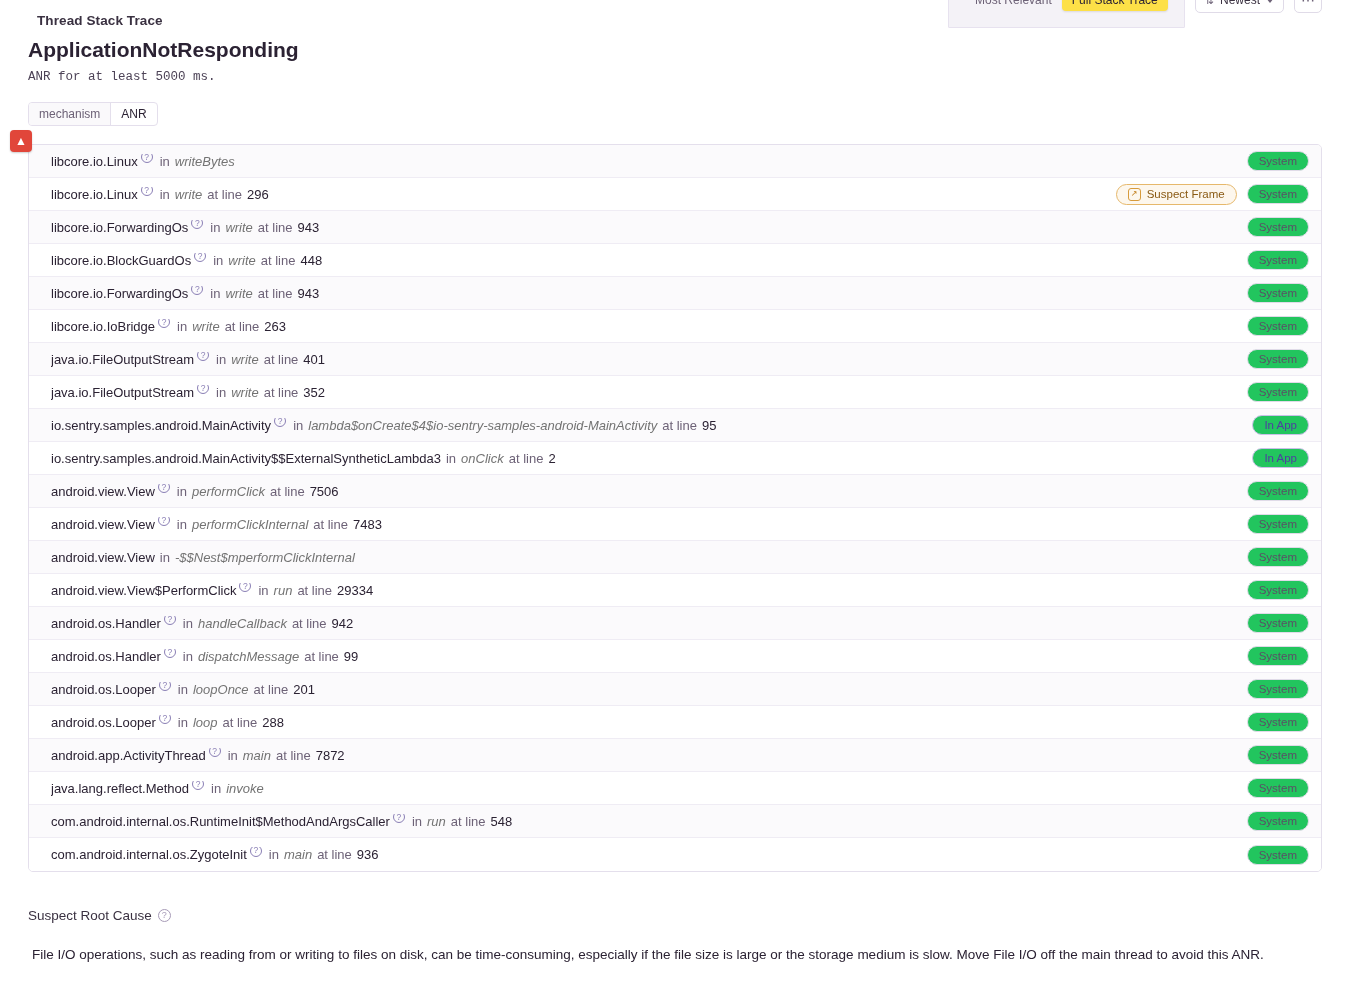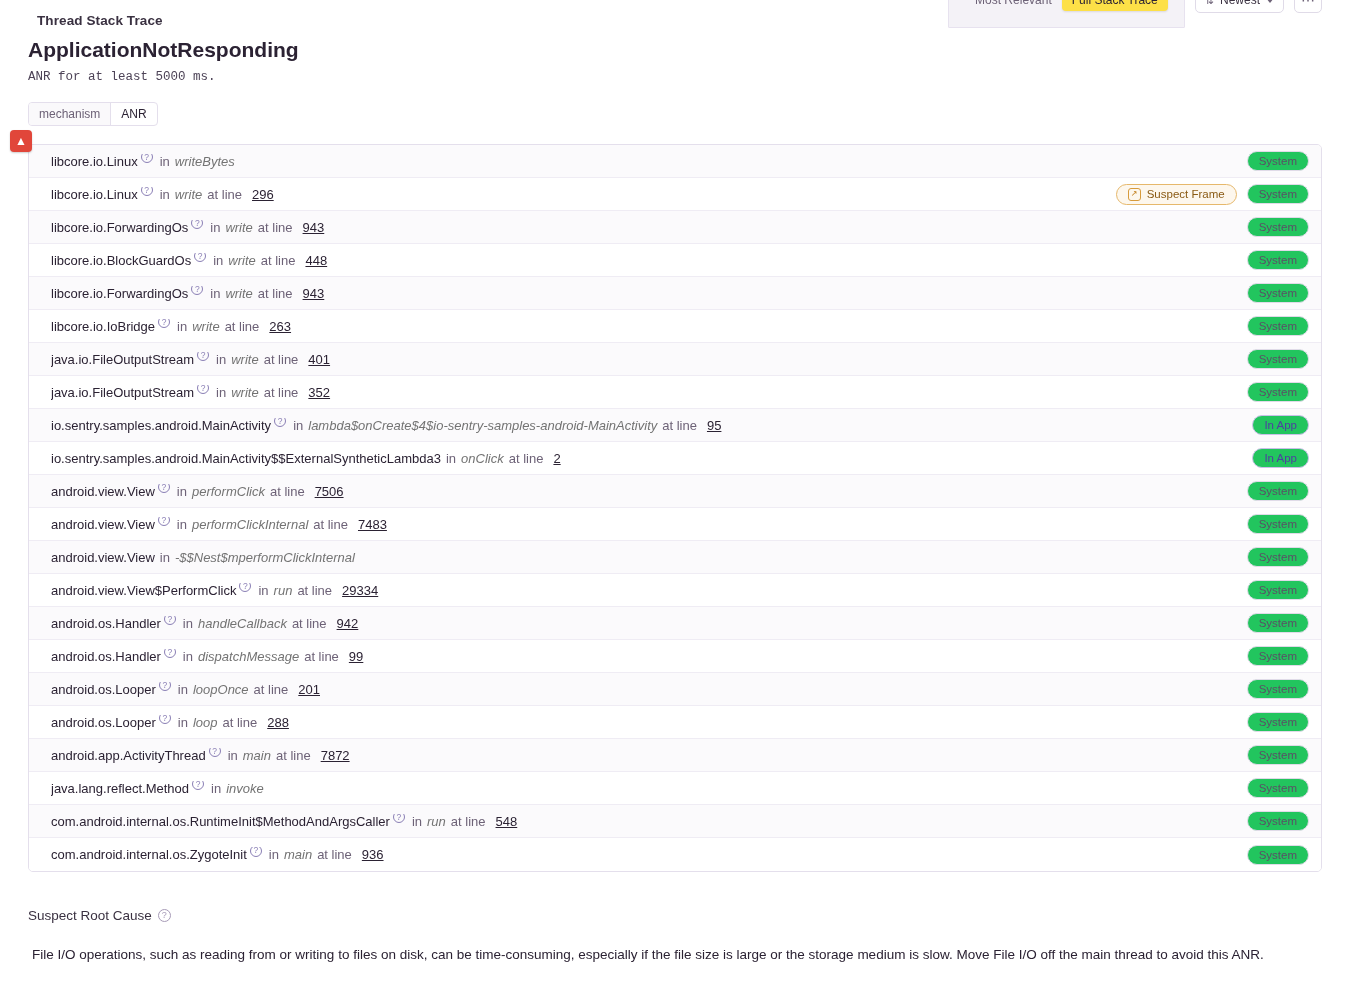"296" .lineno { margin-left: 5px -> none; text-decoration: underline -> none }
